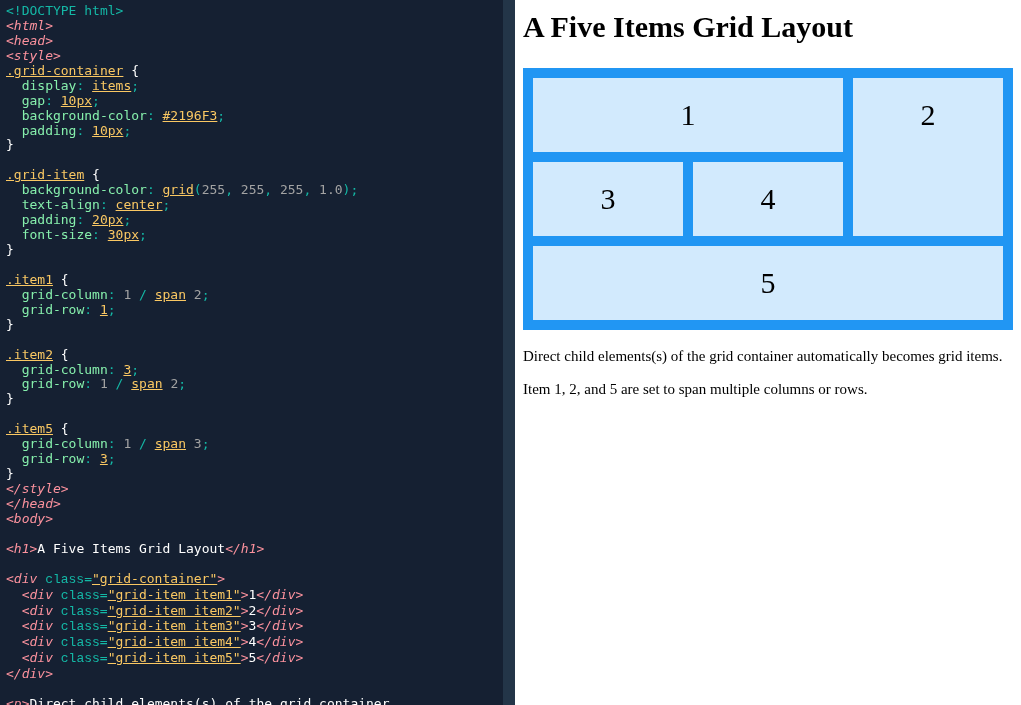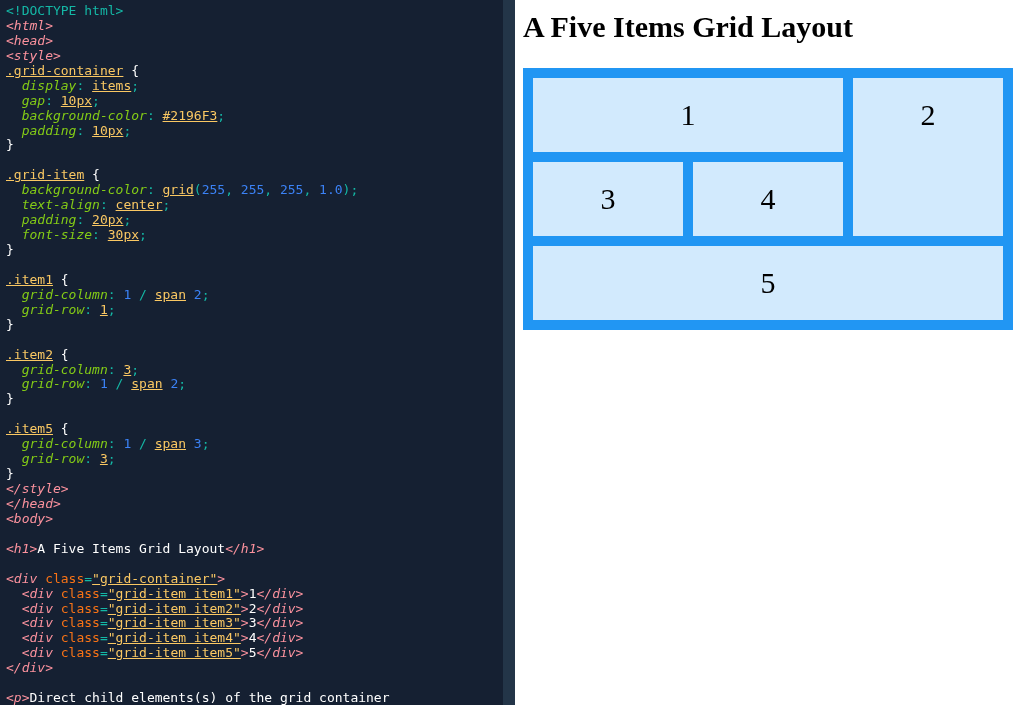"display" .prop { color: #84cc16 -> #86efac; font-style: italic -> none }
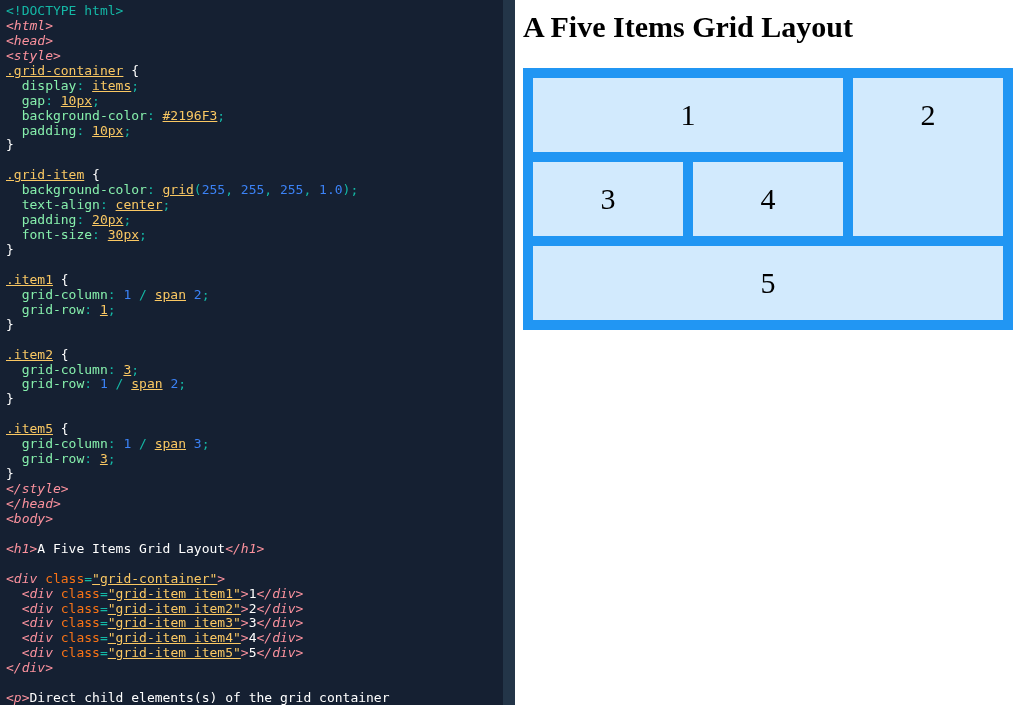"255" .punc { color: #3b82f6 -> #a3a3a3 }
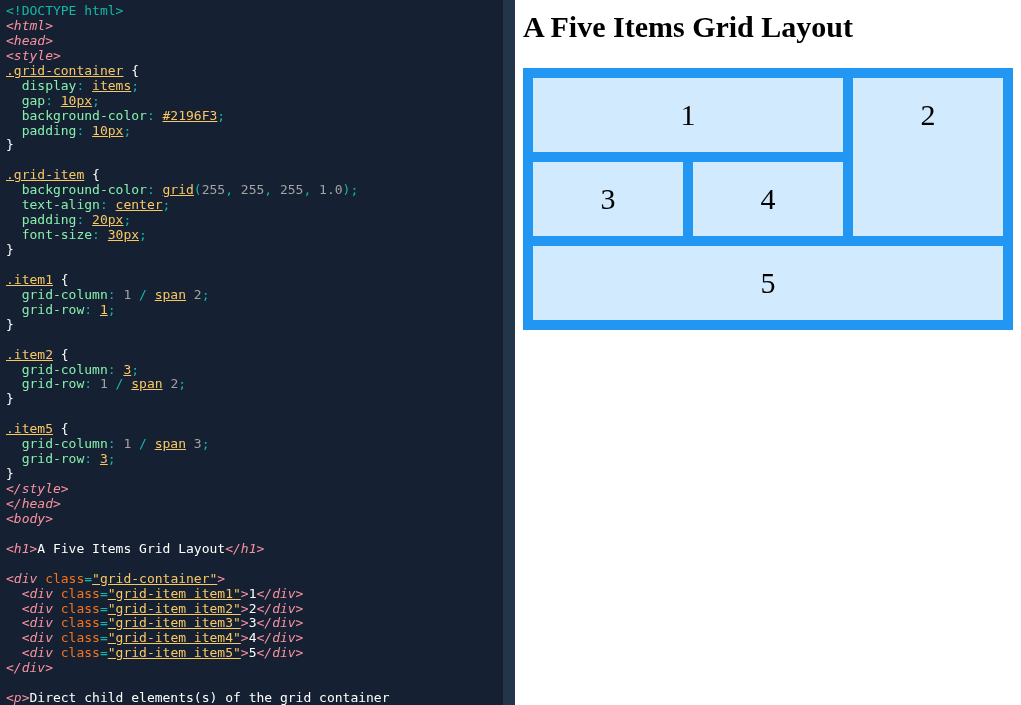"Direct child elements(s) of the grid container automatically becomes" p { html: none -> <p>Direct child elements(s) of the grid container automatically becomes grid items.</p> }
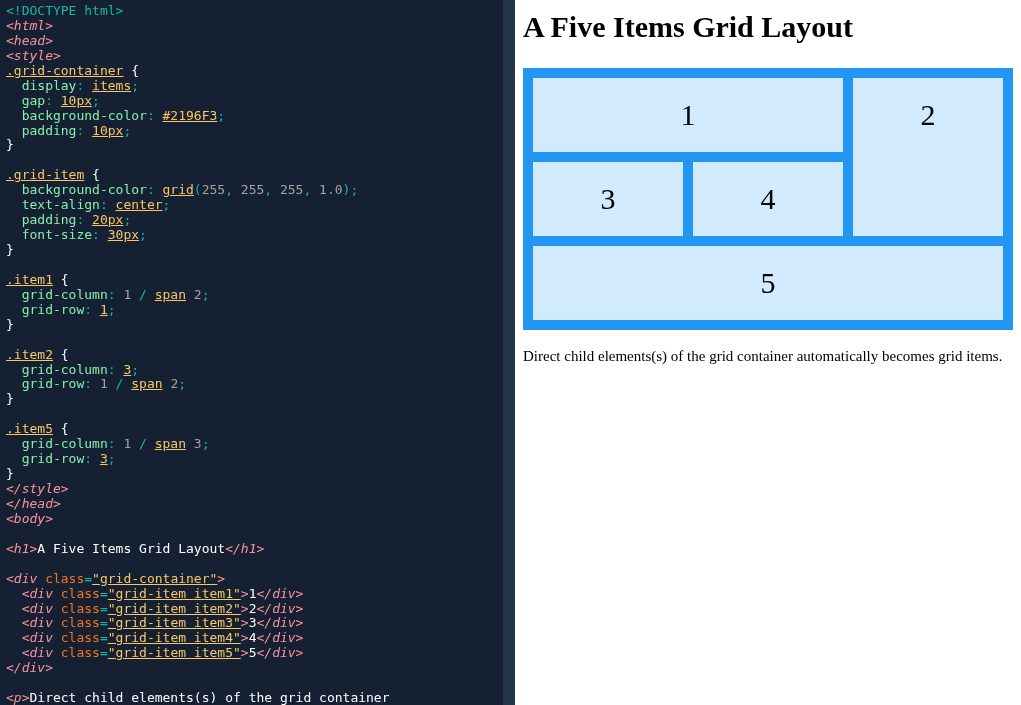"Item 1, 2, and 5" p { html: none -> <p>Item 1, 2, and 5 are set to span multiple columns or rows.</p> }
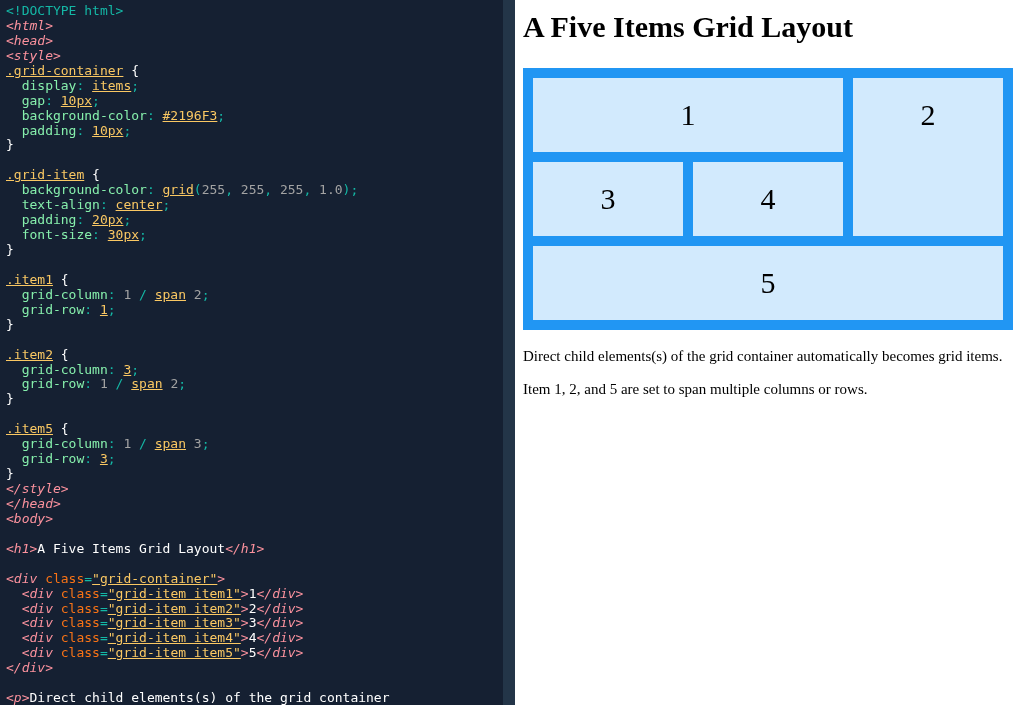"class" .attr { color: #f97316 -> #14b8a6; font-family: none -> Liberation Mono, monospace }
